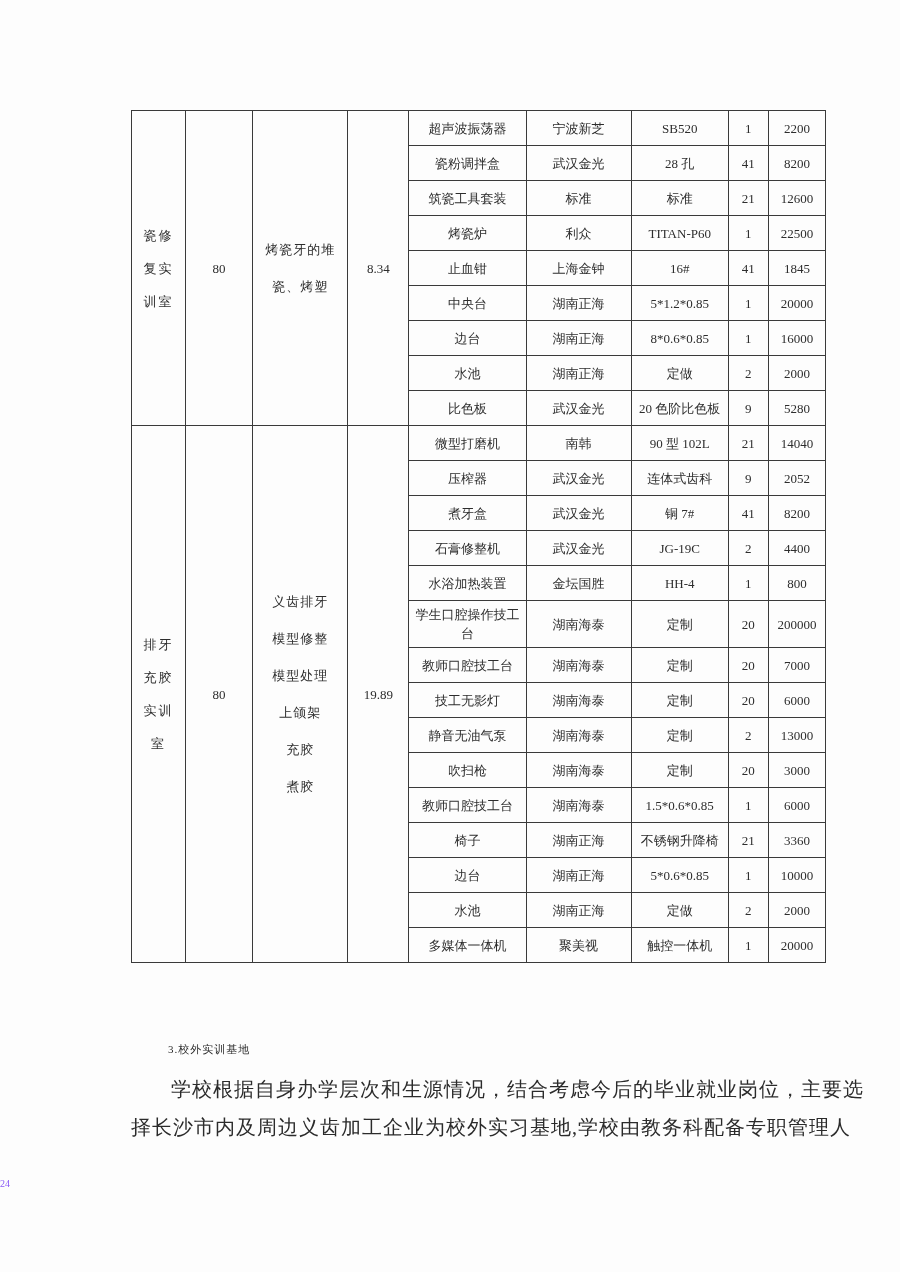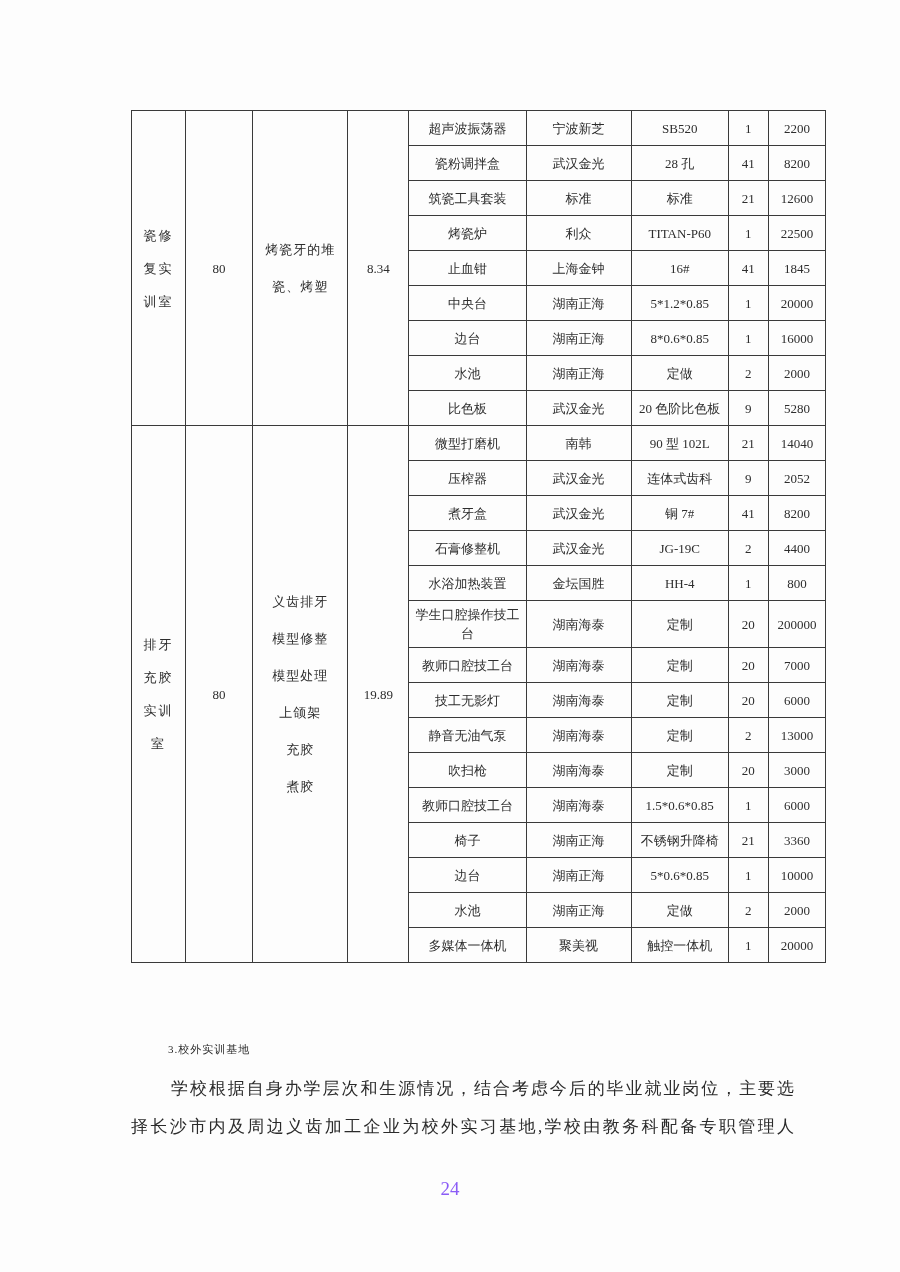"学校根据自身办学层次和生源情况，结合考虑今后的毕业就业岗位，主要选" .para .pline { font-size: 17px -> 20px }
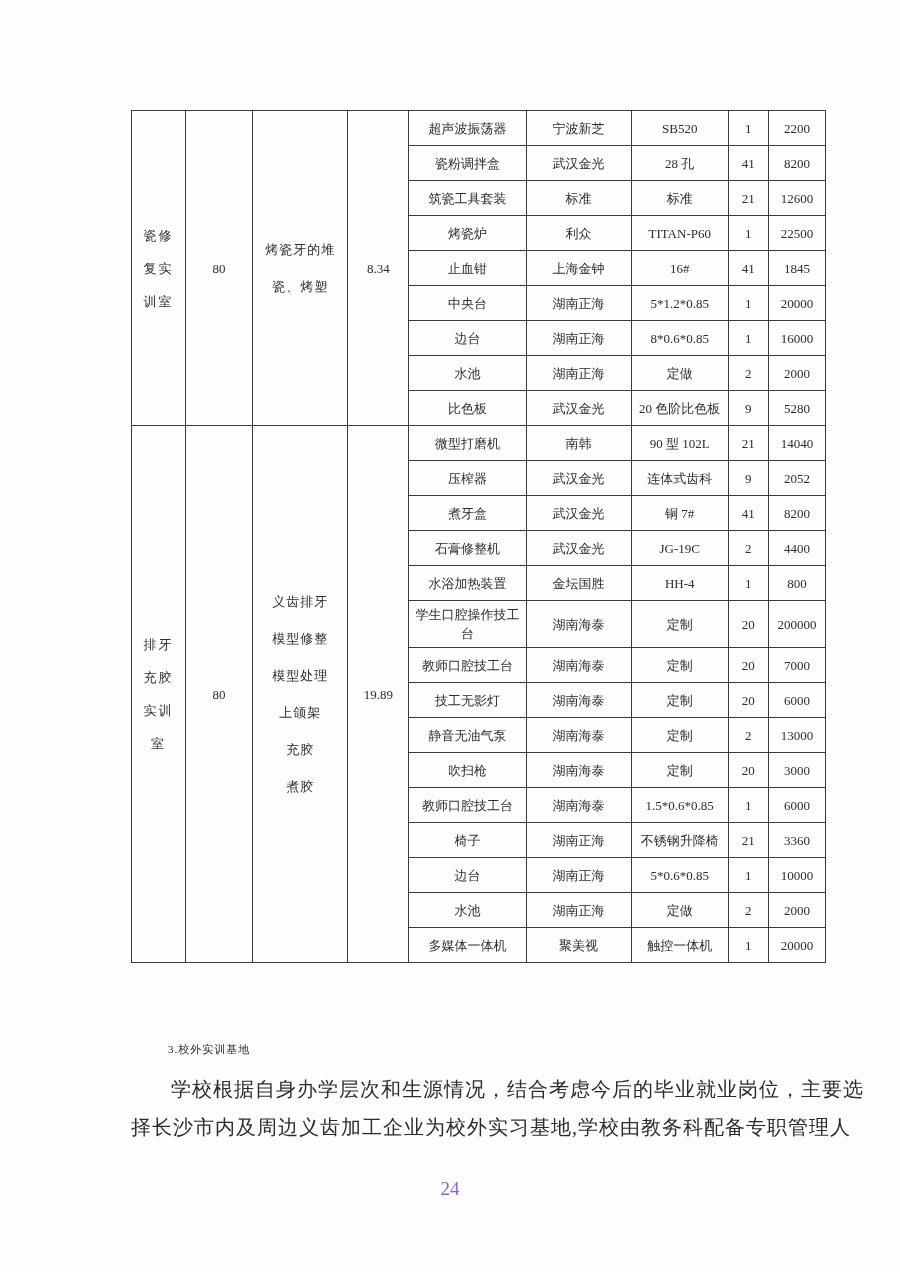"24" .page-number { font-size: 19px -> 10px; text-align: center -> left }
